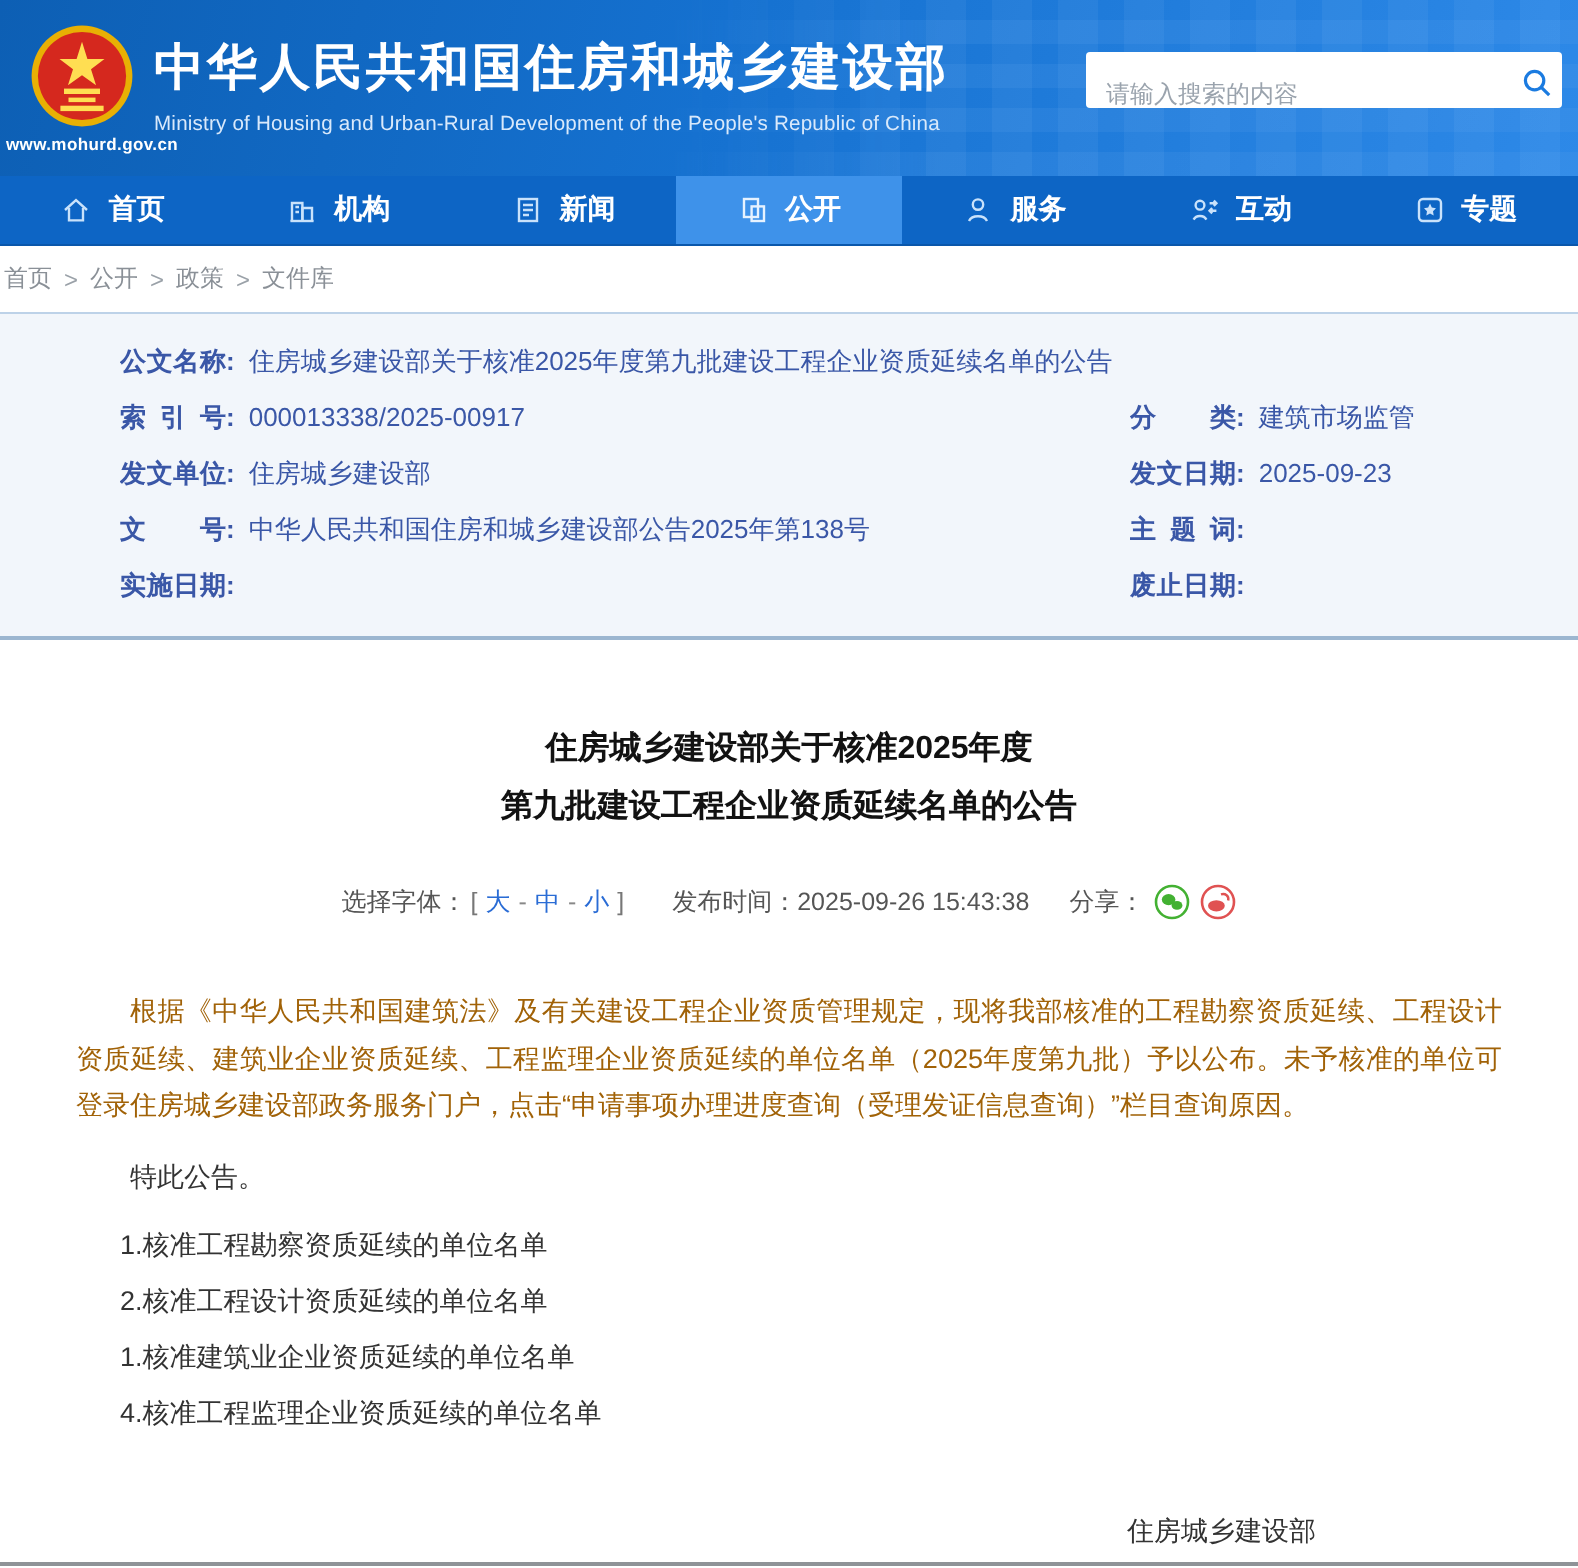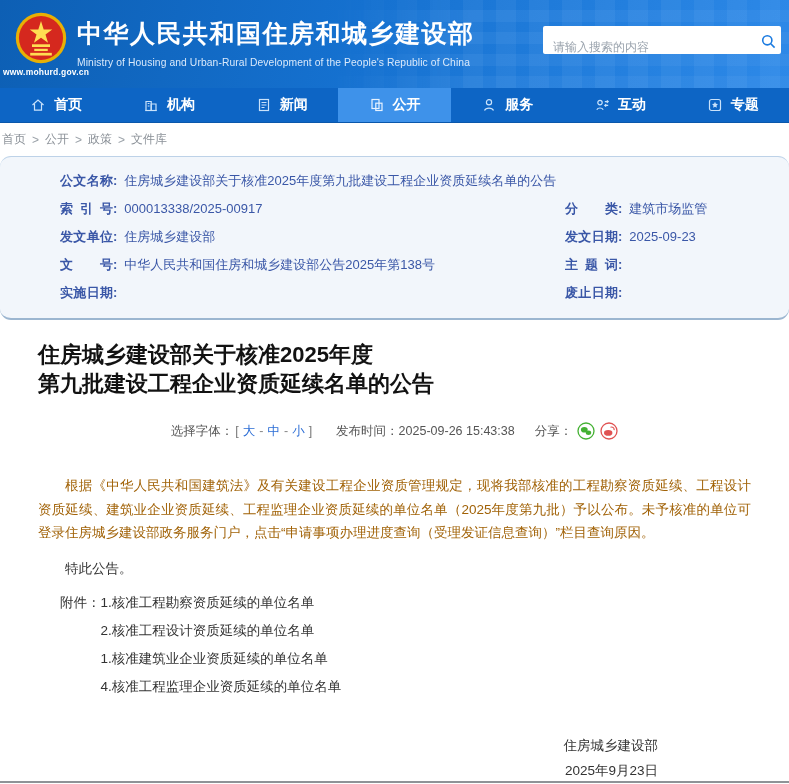"公文名称:" .meta-panel { border-radius: 11px -> none }
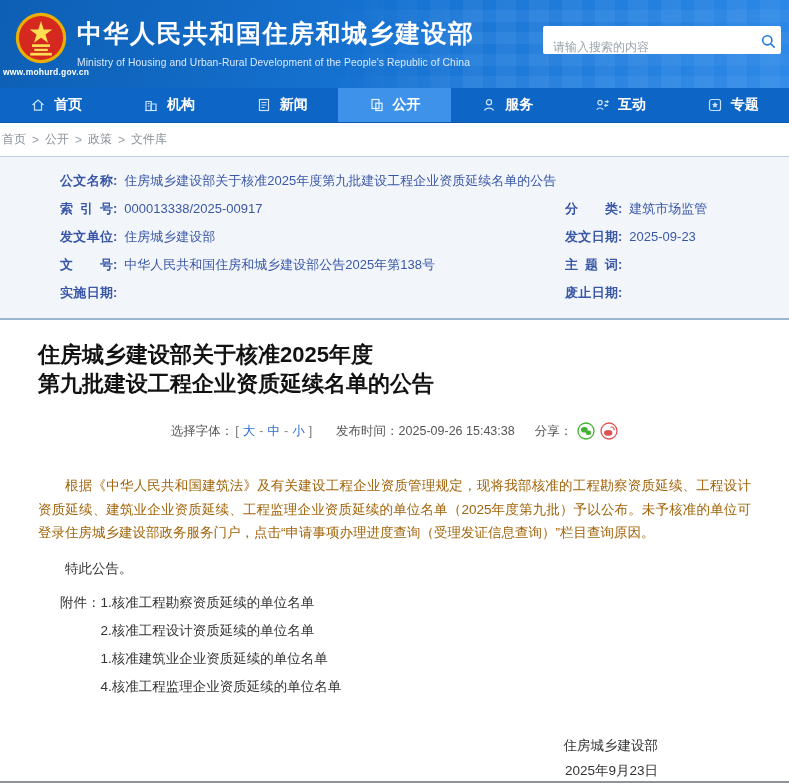"住房城乡建设部关于核准2025年度" .doc-title { font-size: 22px -> 16px; margin-top: 20px -> 40px; text-align: left -> center }
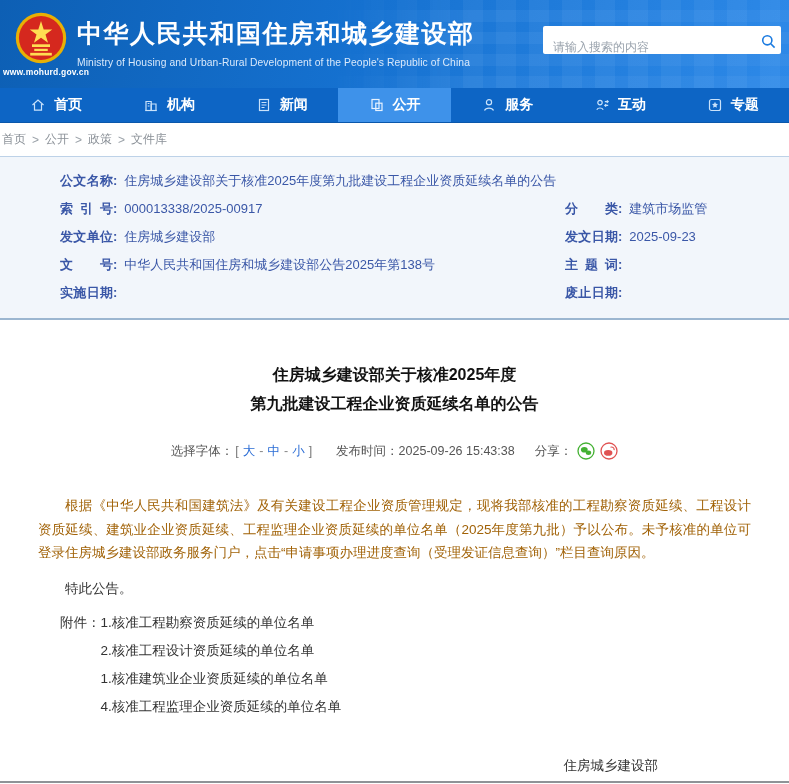"附件：" span.attach-label { html: <span>附件：</span> -> none }
